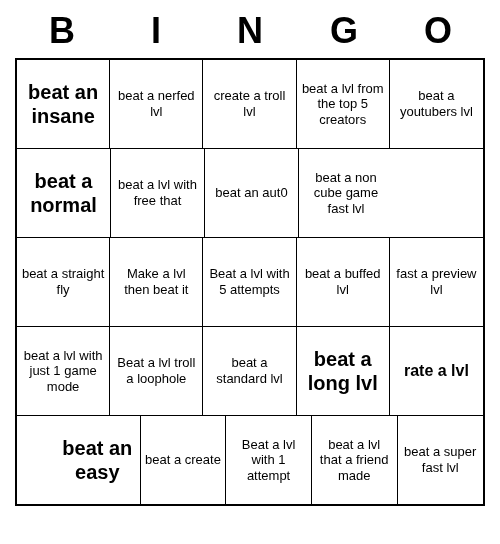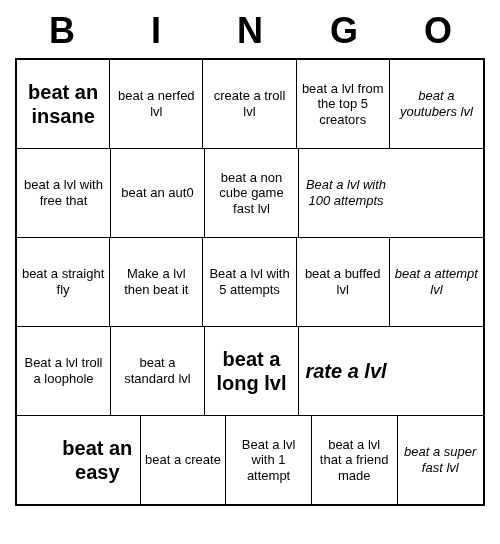"beat a youtubers lvl" .bingo-cell:last-child { font-style: italic -> none }
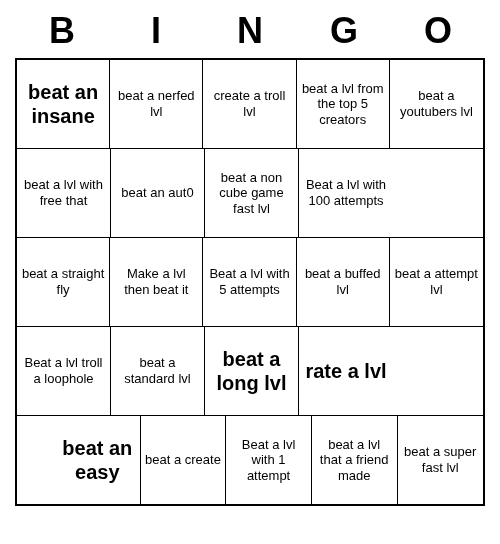"beat a normal" div.bingo-cell { html: none -> <div>beat a normal</div> }
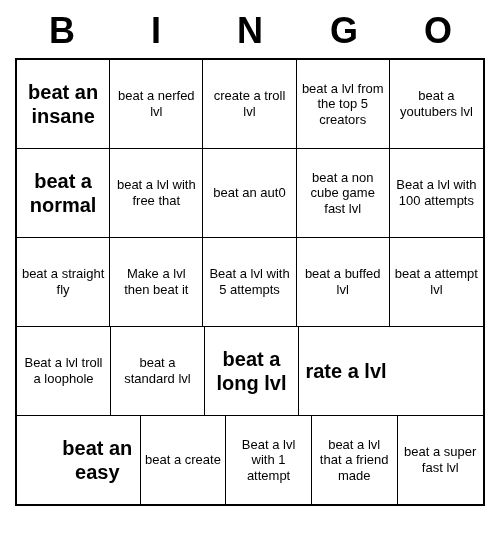"Beat a lvl with 100" div.bingo-cell { html: <div>Beat a lvl with 100 attempts</div> -> none }
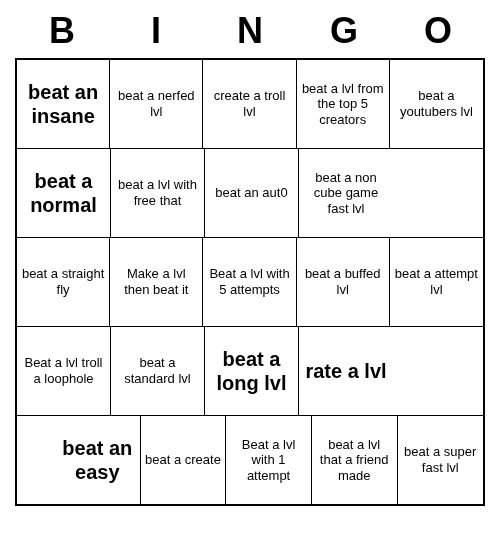"beat a attempt lvl" div.bingo-cell { text: beat a attempt -> fast a preview }
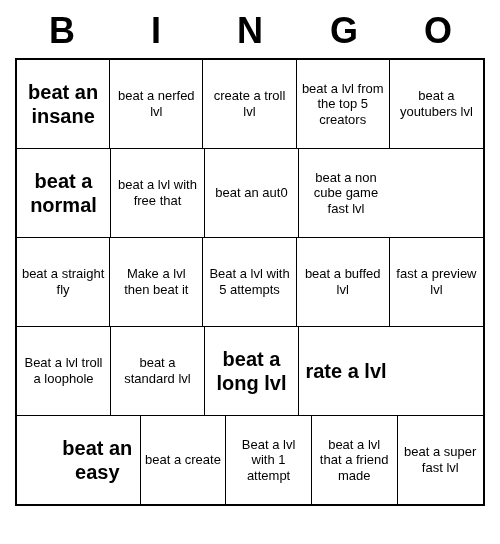"beat a lvl with just" div.bingo-cell { html: none -> <div>beat a lvl with just 1 game mode</div> }
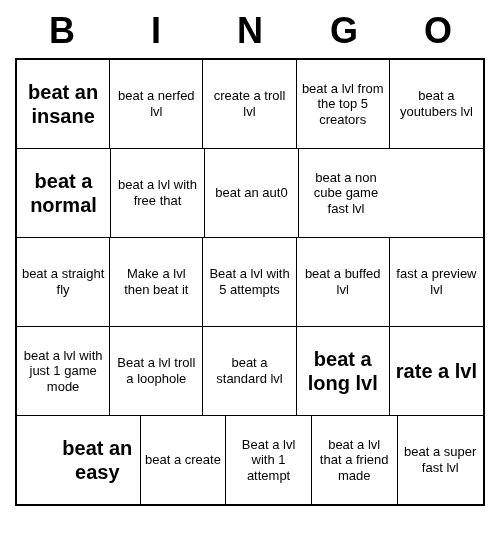"rate a lvl" .bingo-cell.xlarge-text { font-size: 20px -> 16px }
